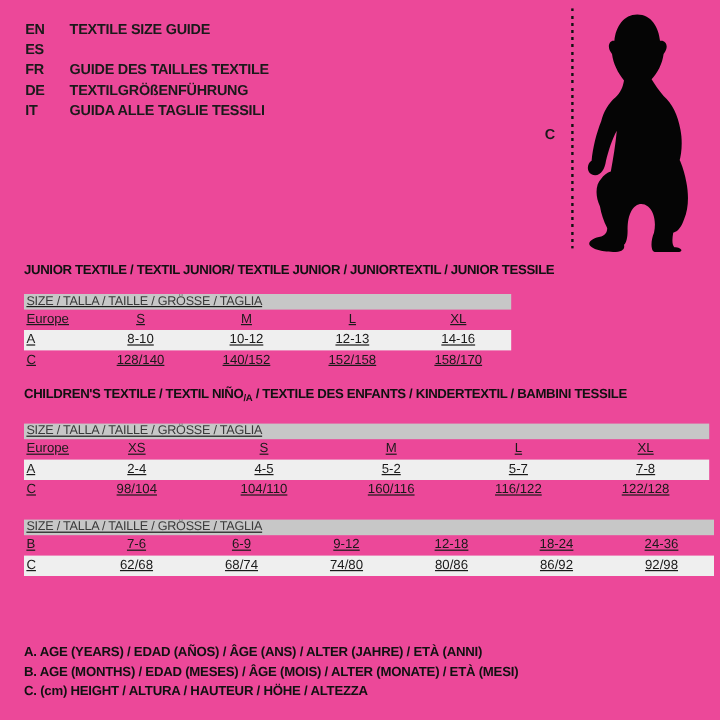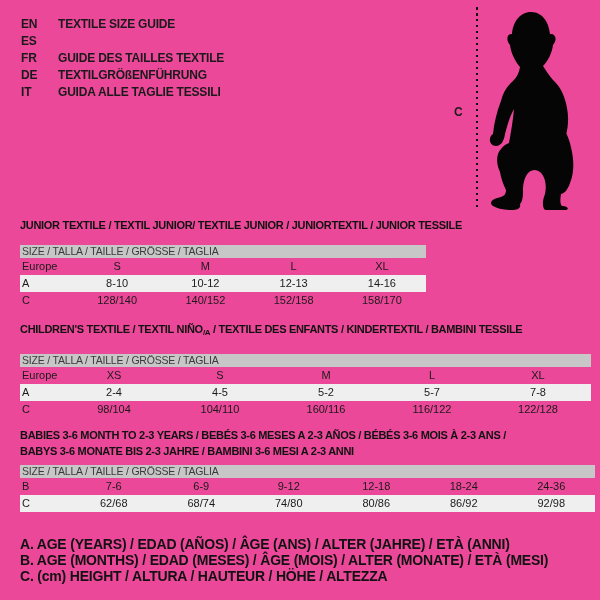"SIZE / TALLA / TAILLE" .tbl { text-decoration: none -> underline }
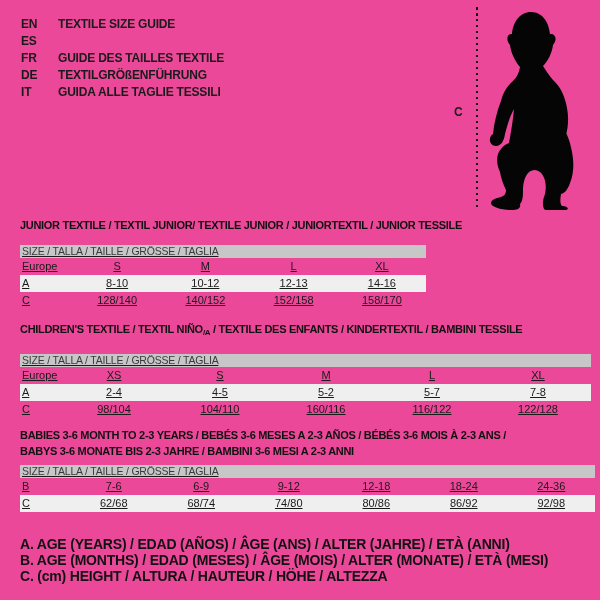"BABIES 3-6 MONTH TO 2-3" div.table-title { html: <div> <div>BABIES 3-6 MONTH TO 2-3 YEARS / BEBÉS 3-6 MESES A 2-3 AÑOS / BÉBÉS 3-6 MOIS À 2-3 ANS /</div> <div>BABYS 3-6 MONATE BIS 2-3 JAHRE / BAMBINI 3-6 MESI A 2-3 ANNI</div> </div> -> none }
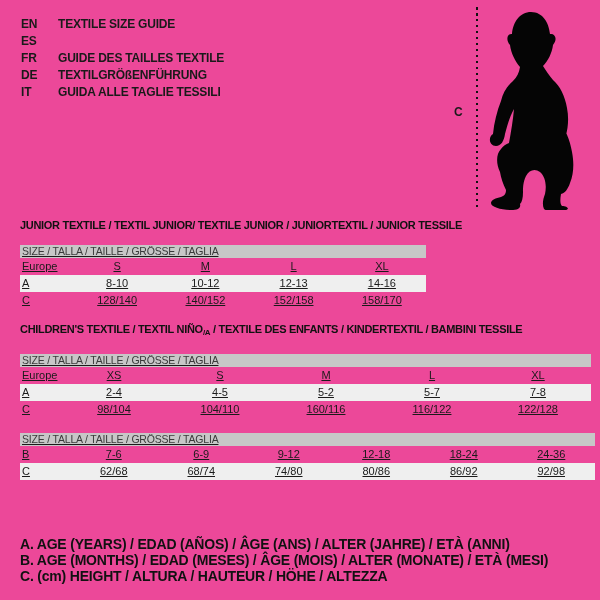"A. AGE (YEARS) / EDAD" .footnote { font-size: 14px -> 11px }
